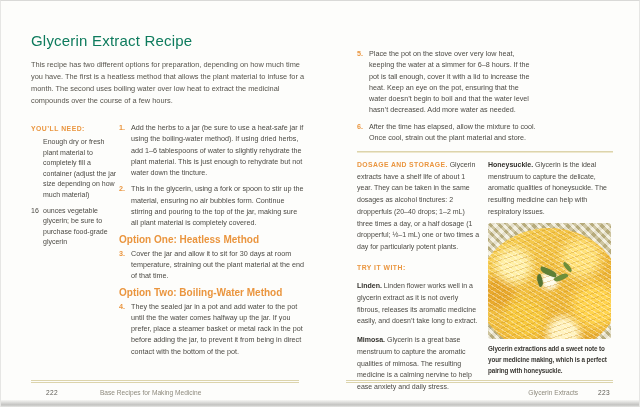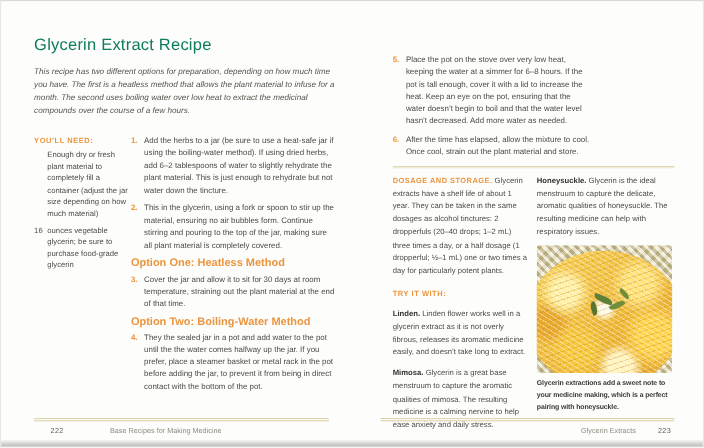"This recipe has two different" .intro { font-style: italic -> none }
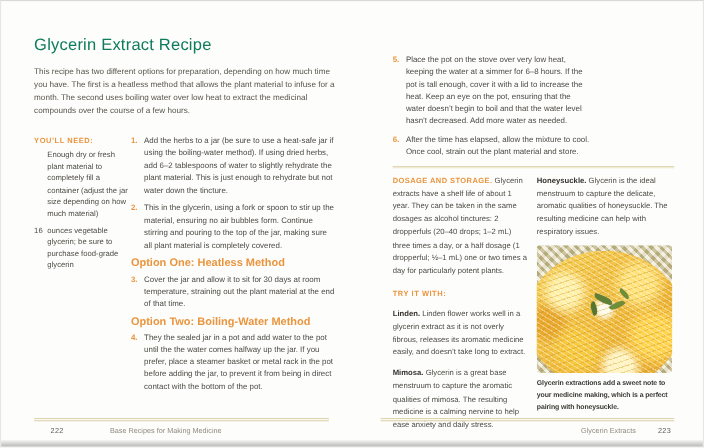"Add the herbs to a" span.step-text { text: 6–2 -> 1–6 }
